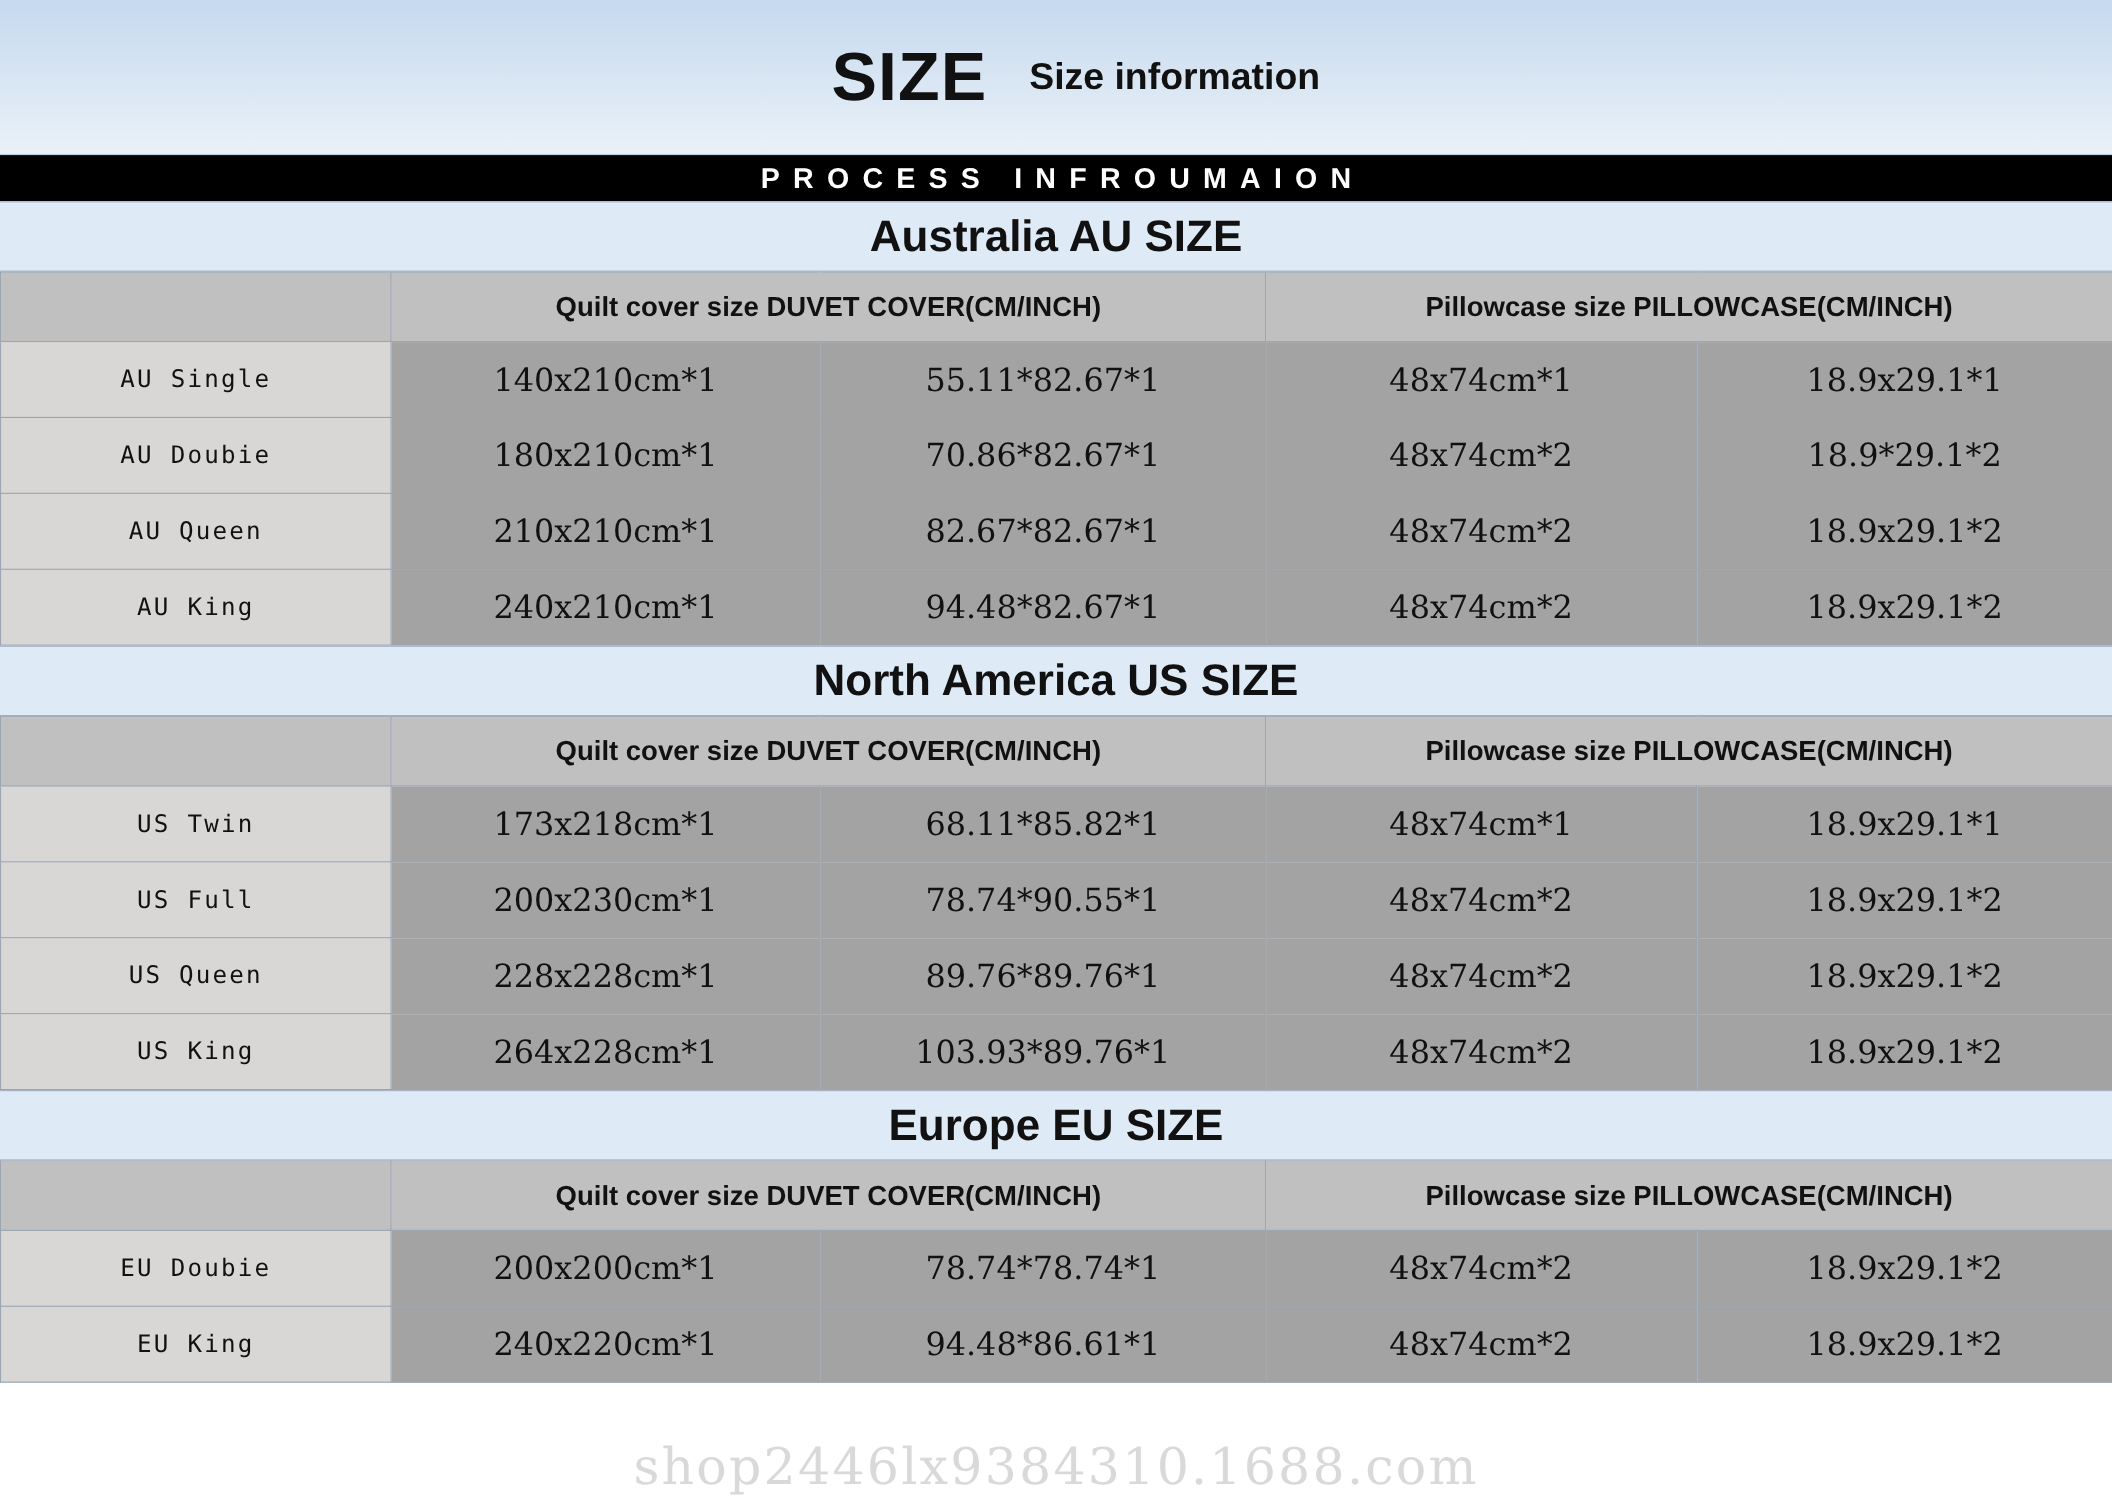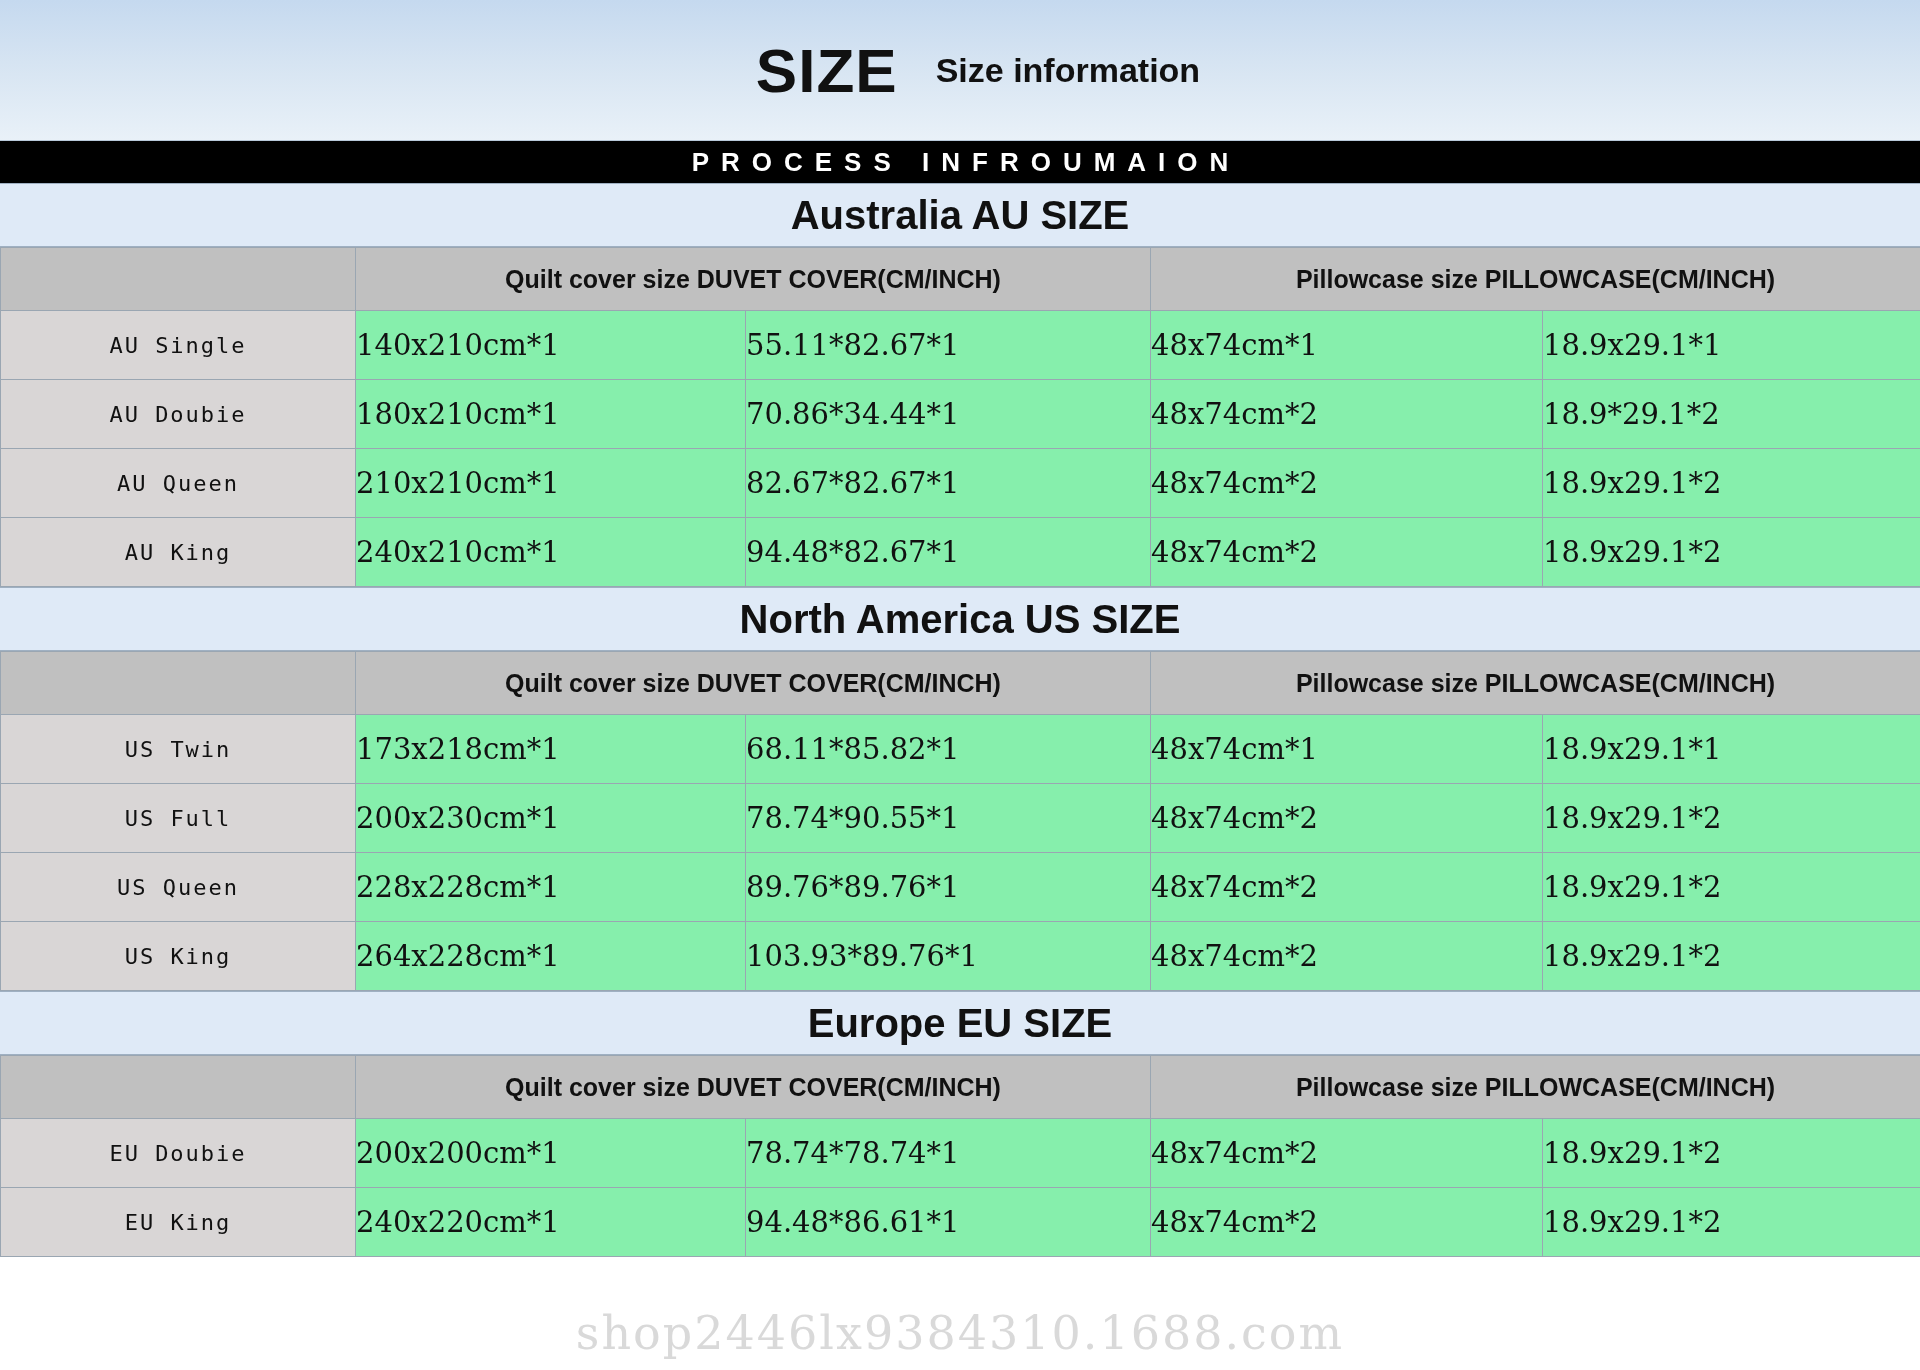"140x210cm*1" .row-val { background: #86efac -> #a3a3a3; text-align: left -> center }
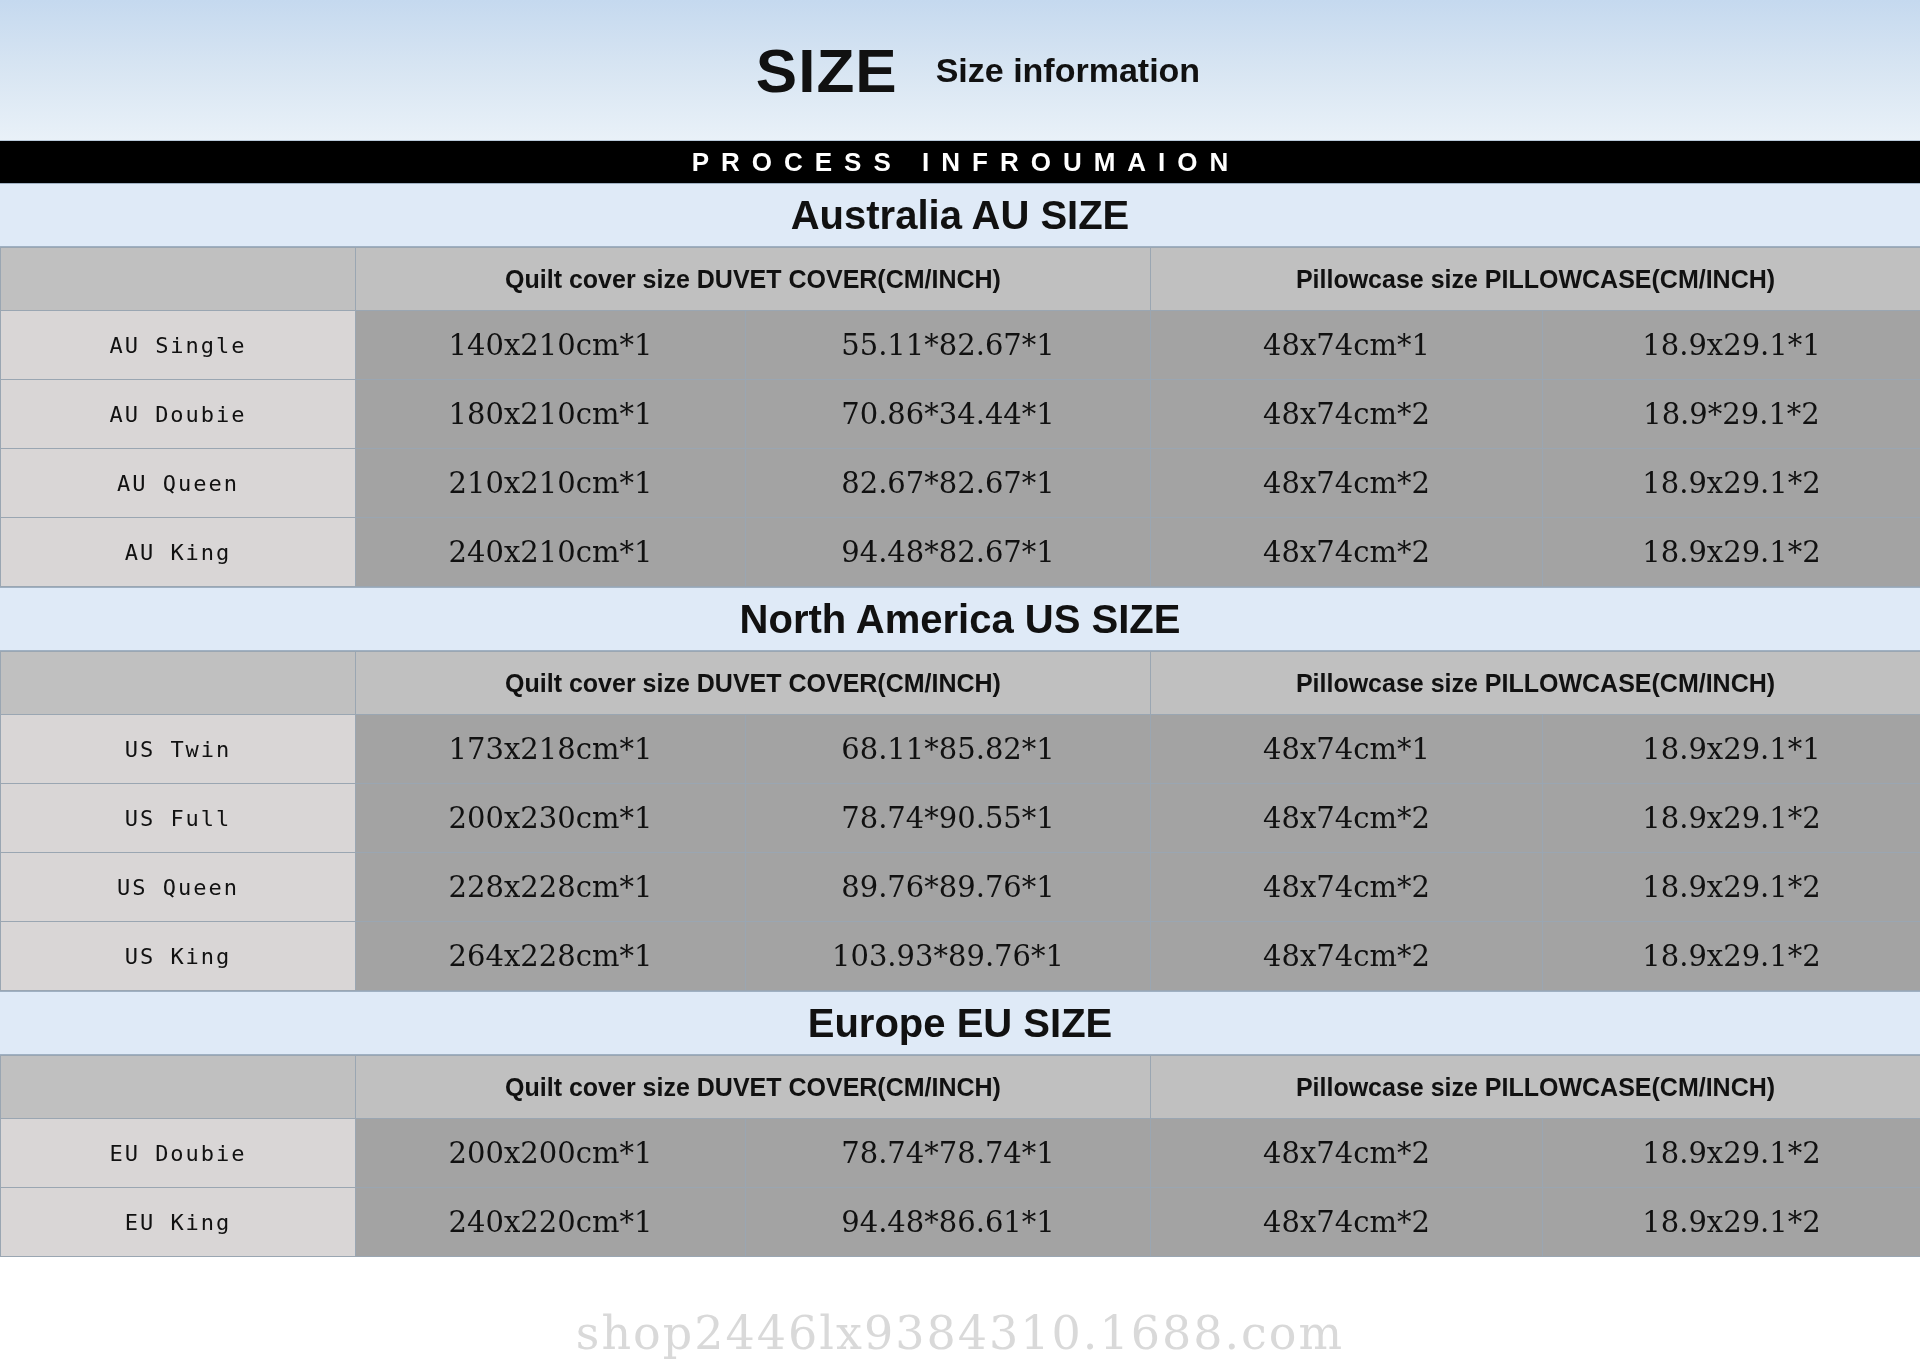"70.86*34.44*1" td.row-val { text: 34.44 -> 82.67 }
